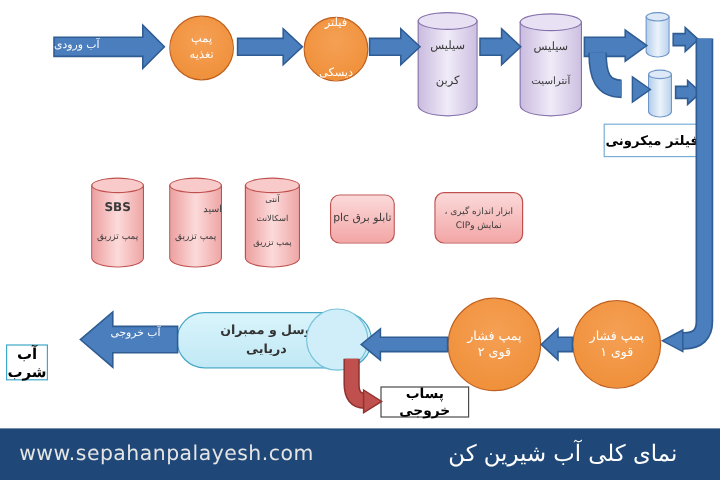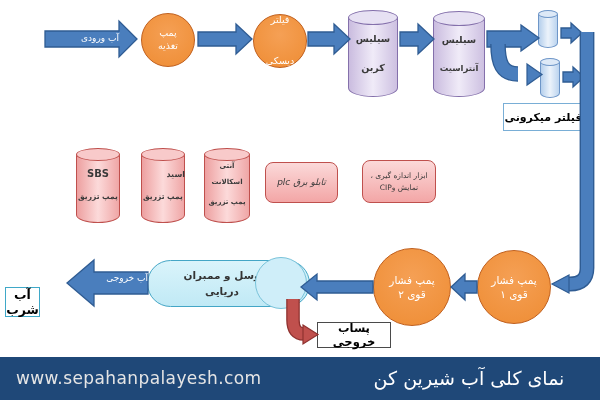"آب ورودی" .arrow-label { text-align: right -> left }
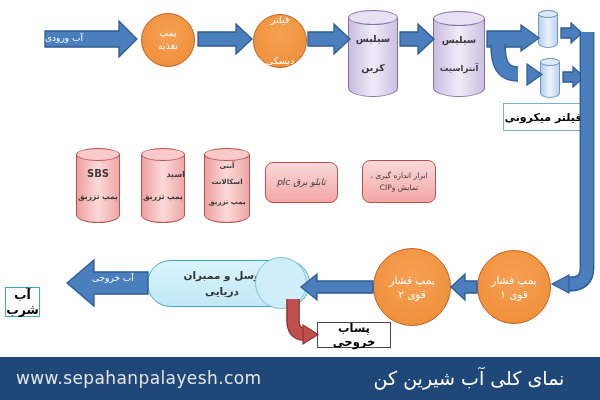"سیلیس" .cyl .lbl { font-weight: bold -> none }
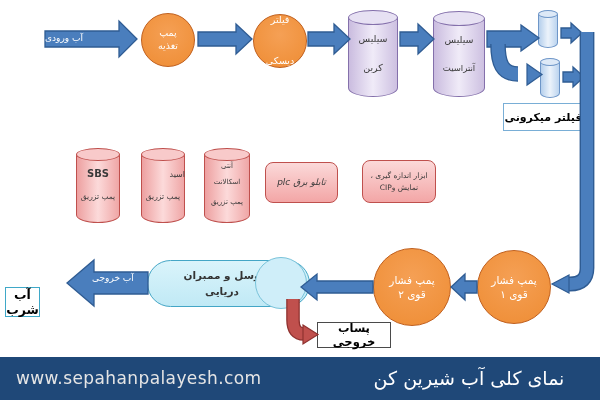"تابلو برق plc" div.pinkbox { font-style: italic -> none; left: 265px -> 275px; width: 73px -> 54px }
